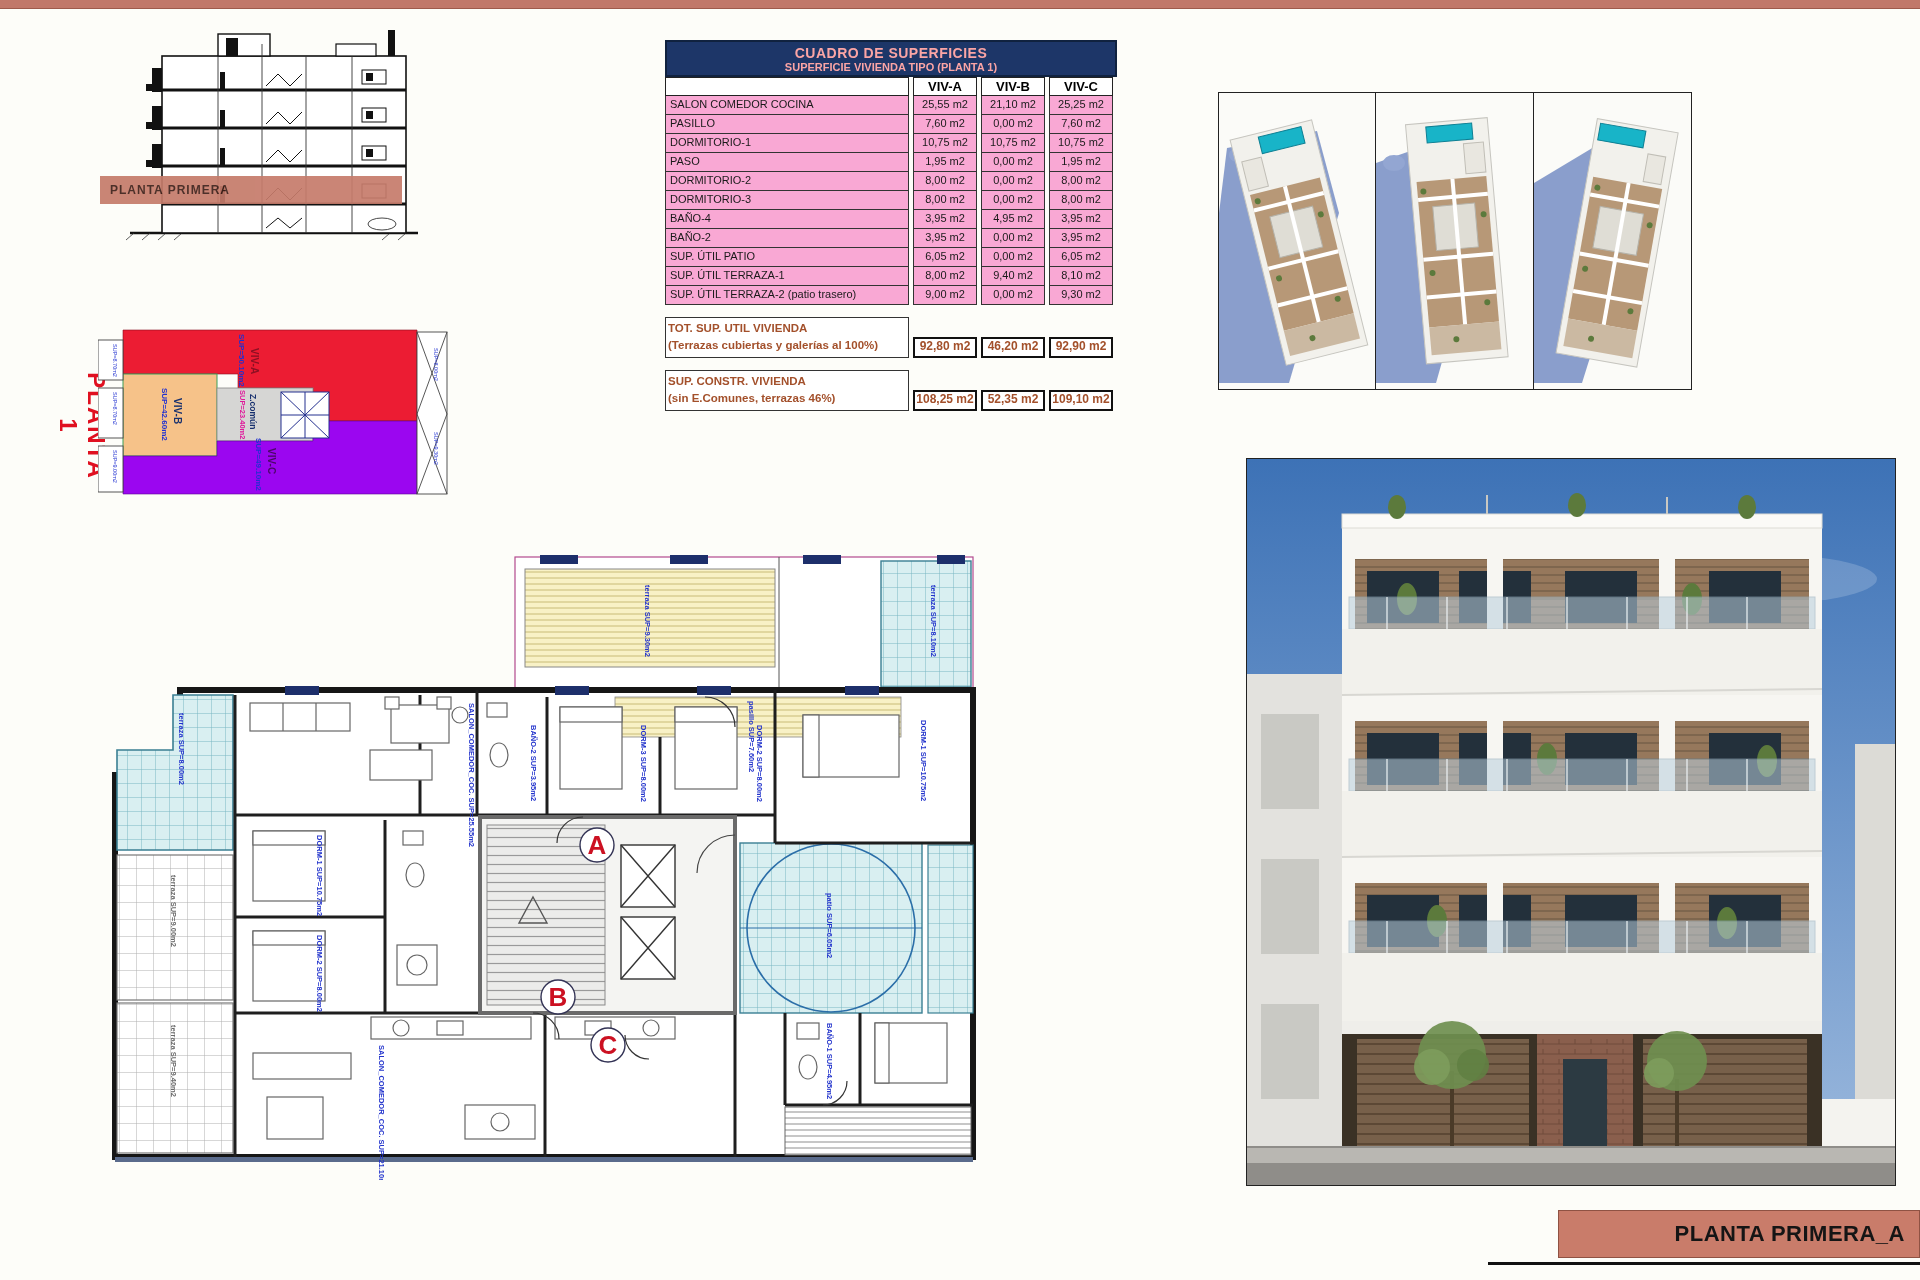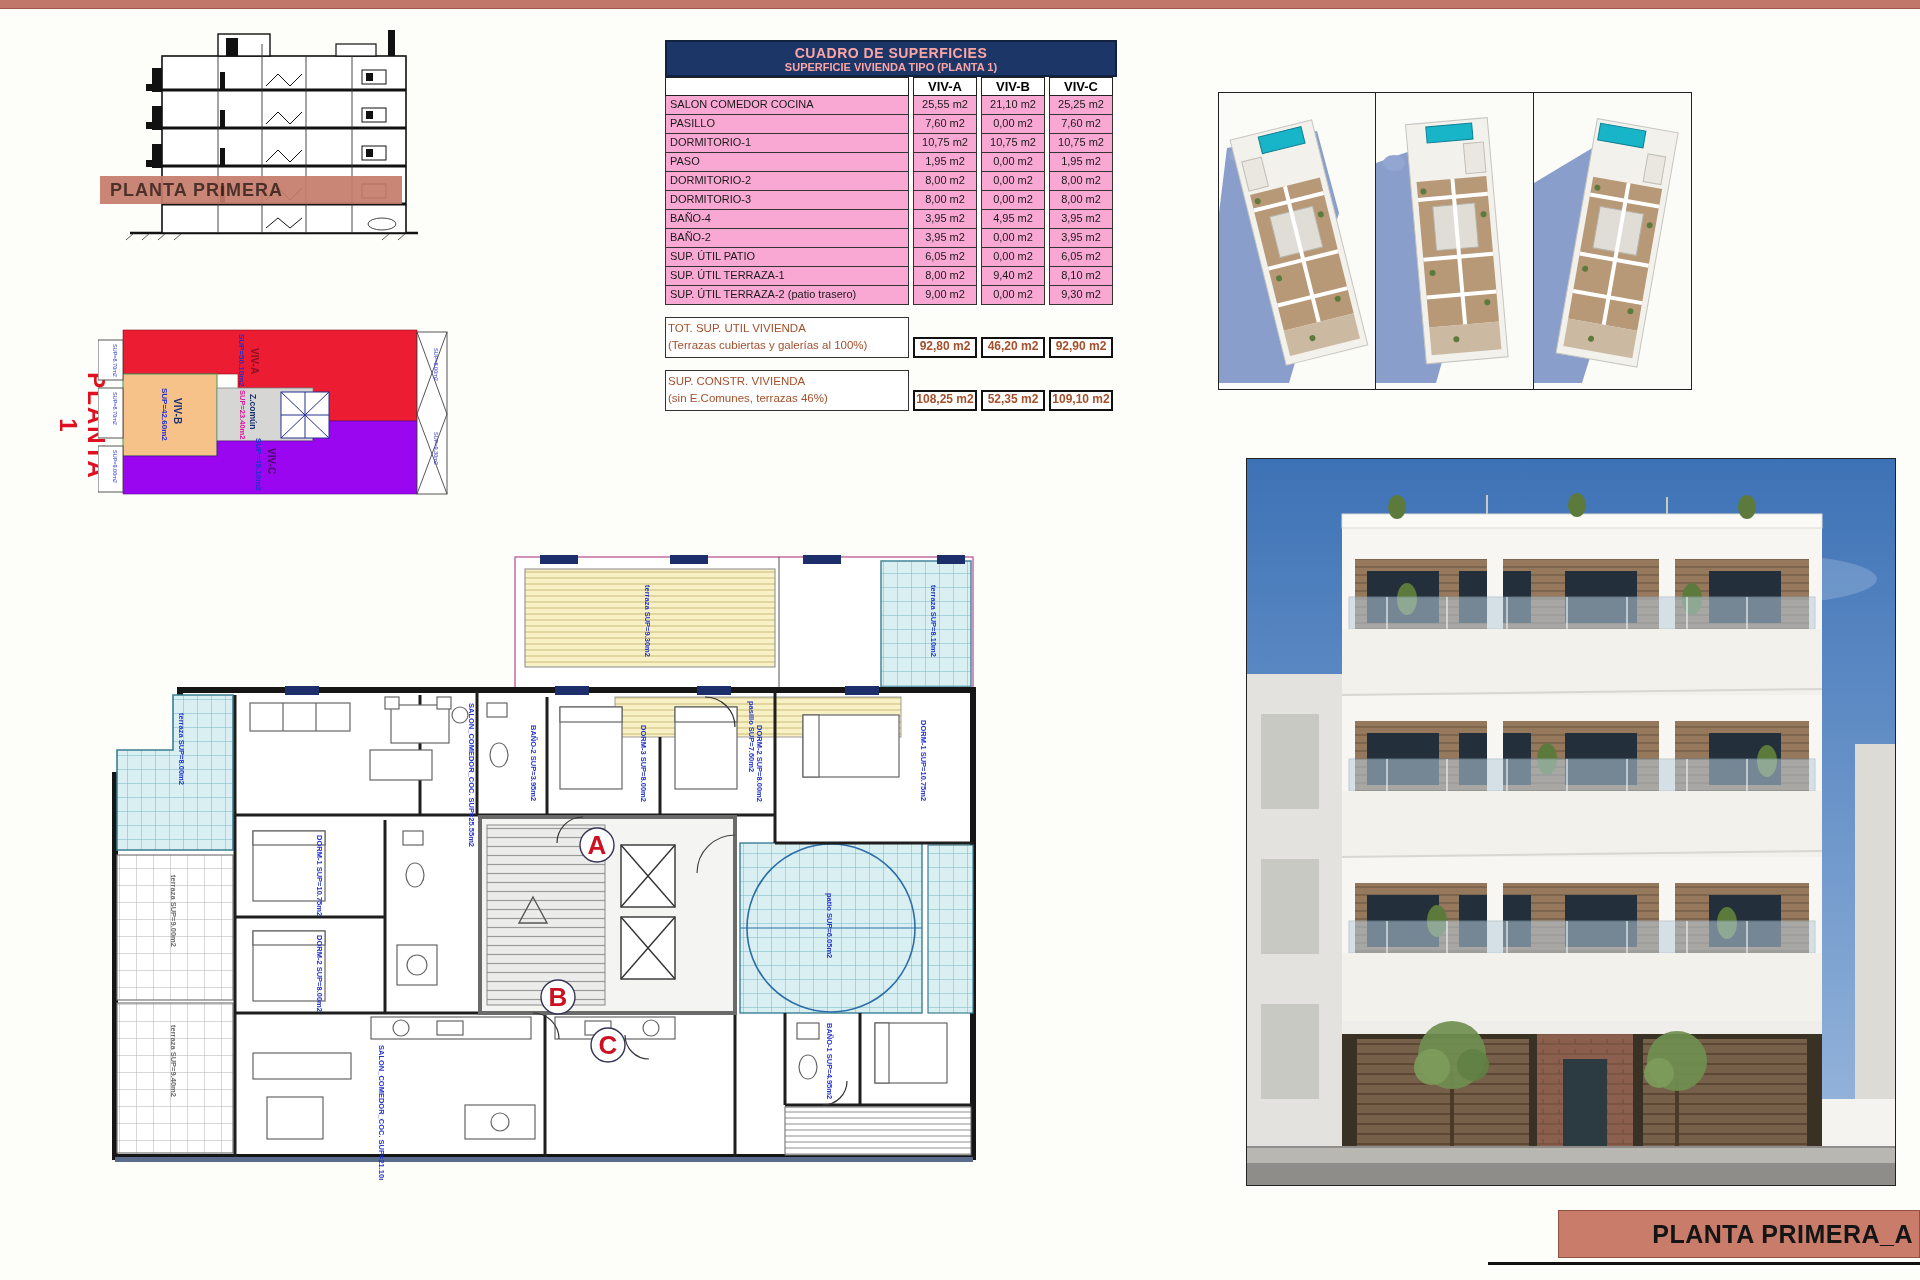"PLANTA PRIMERA" .section-band span { font-size: 18px -> 12px }
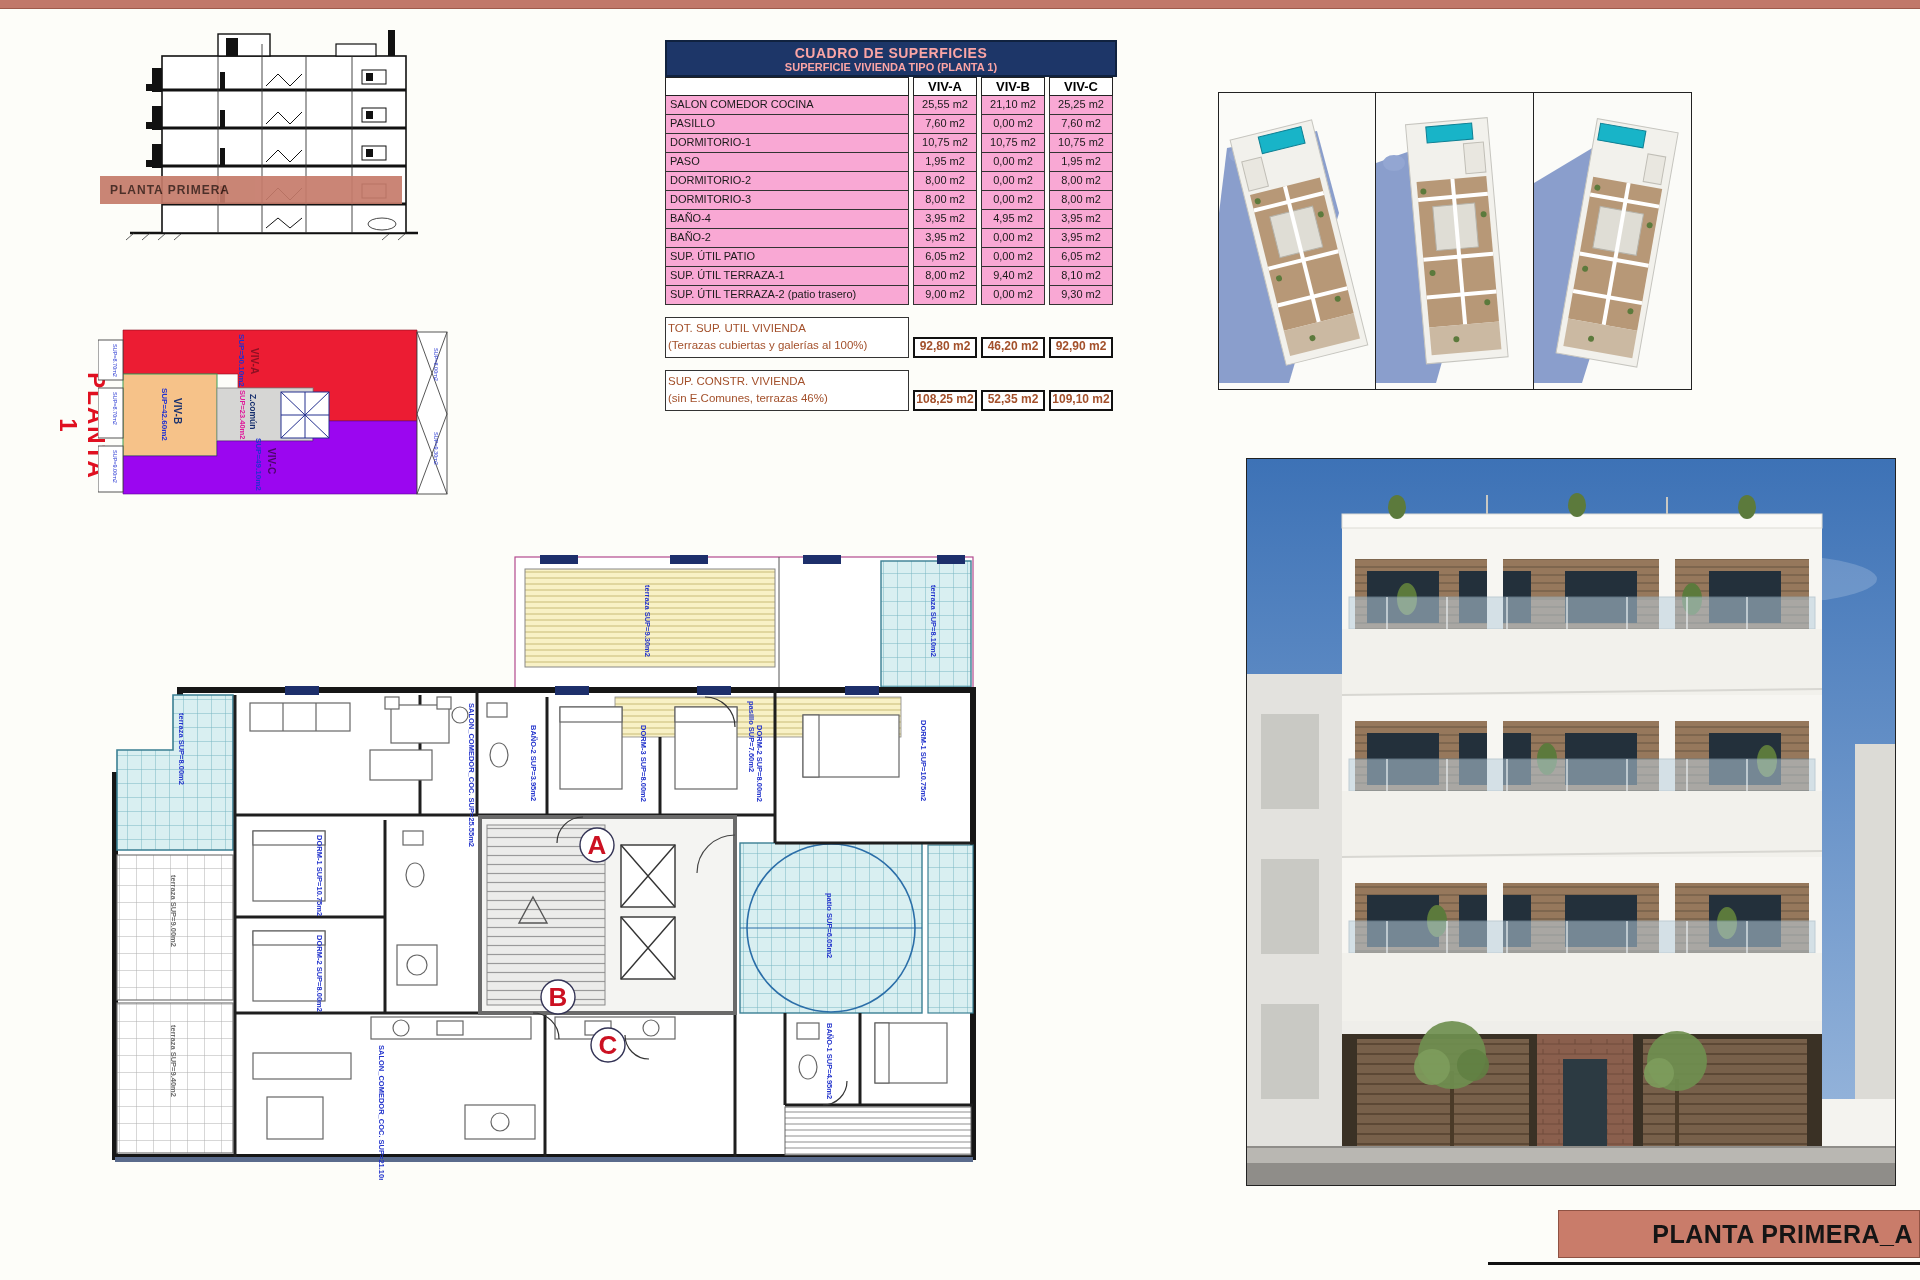"TOT. SUP. UTIL VIVIENDA" .sumlabel { font-weight: normal -> bold }
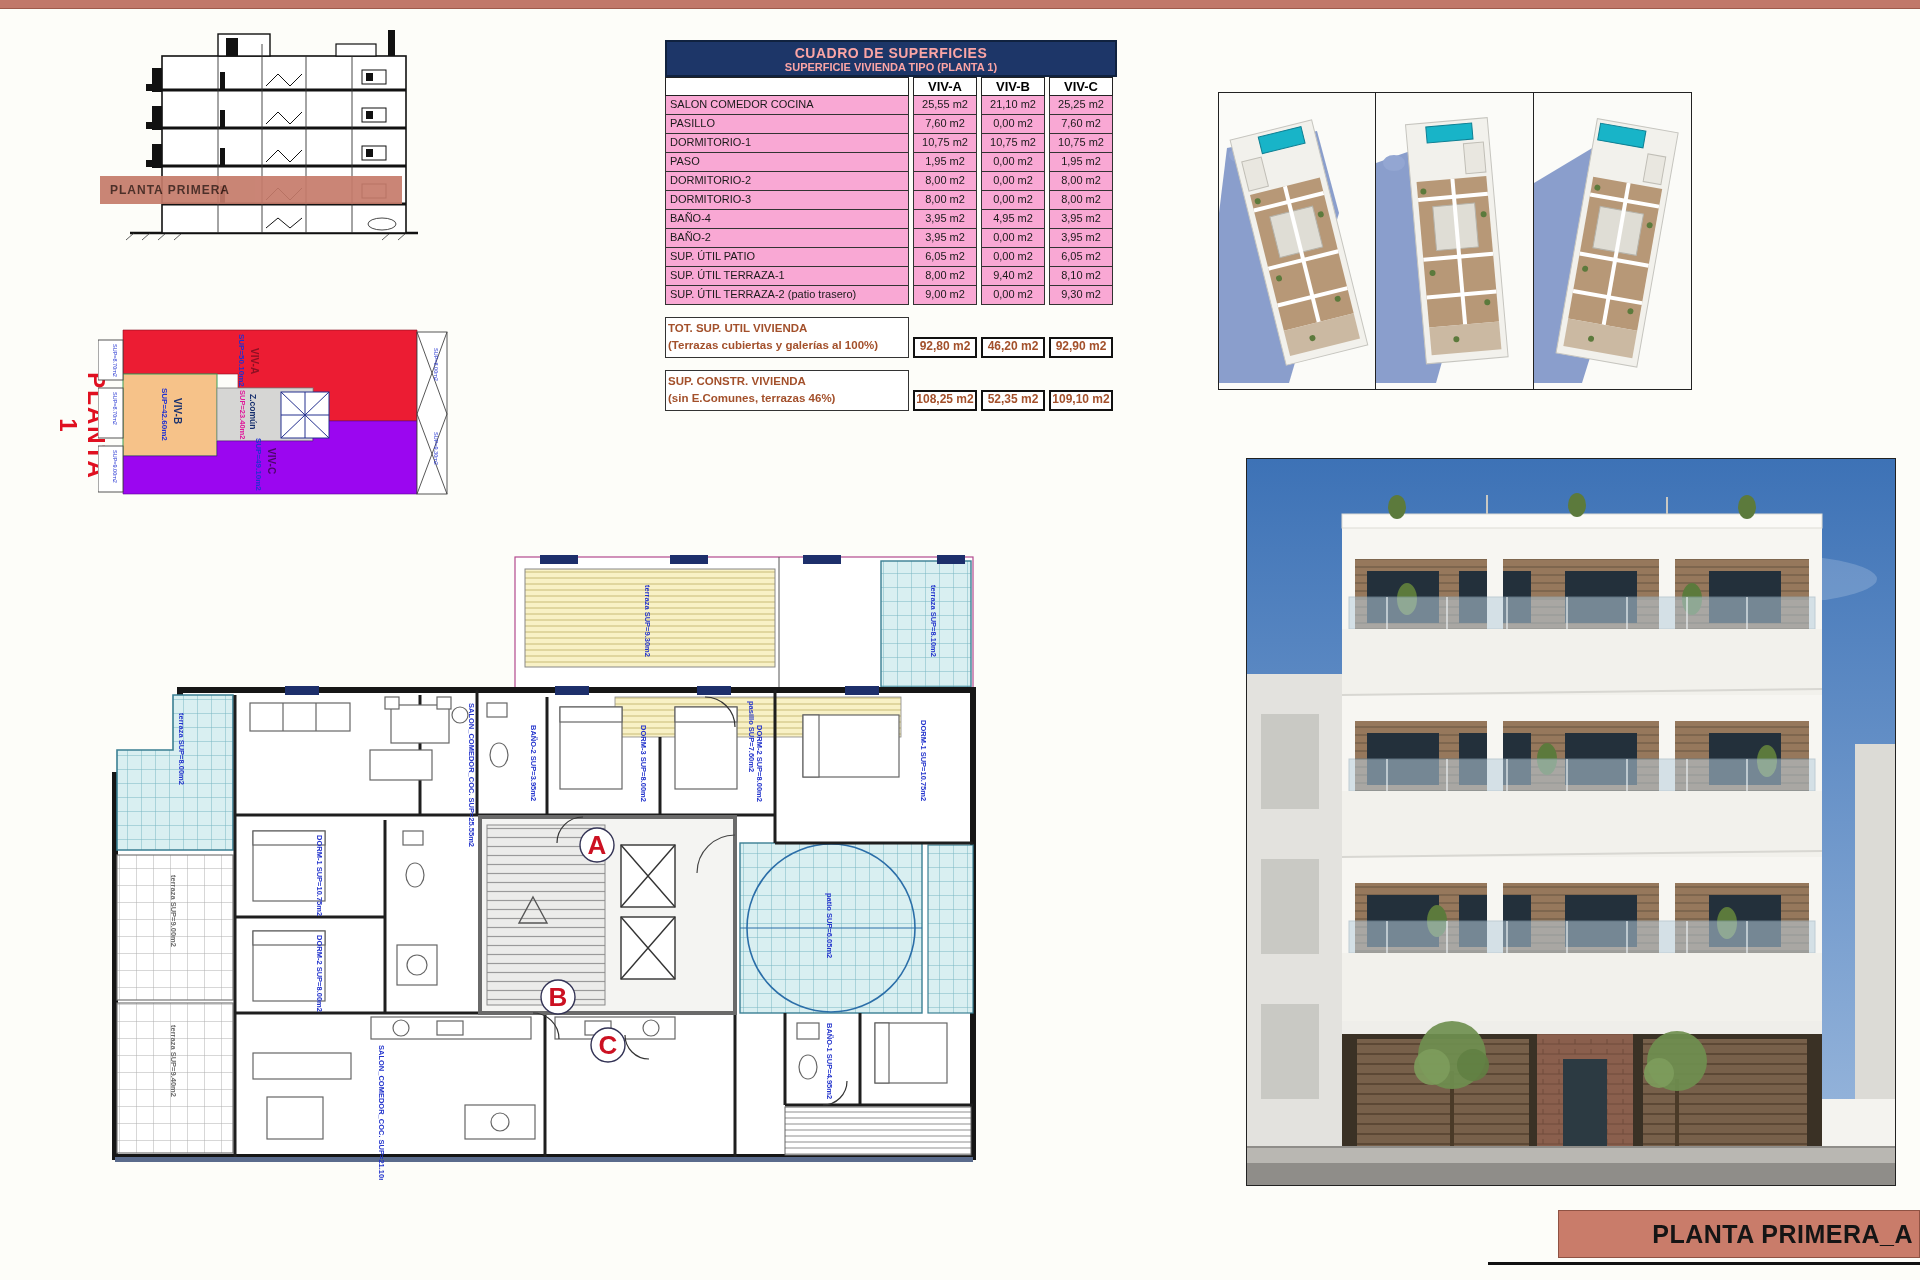"PLANTA PRIMERA_A" .title-block span { font-size: 25px -> 22px; padding-right: 6px -> 14px }
